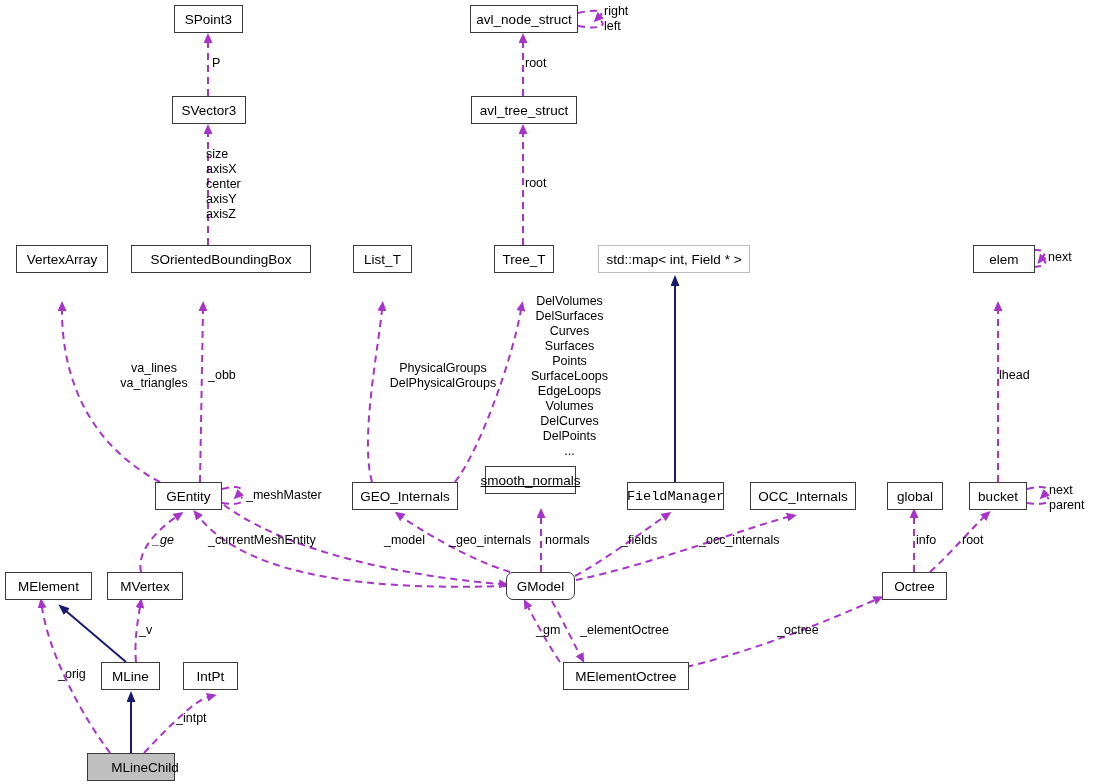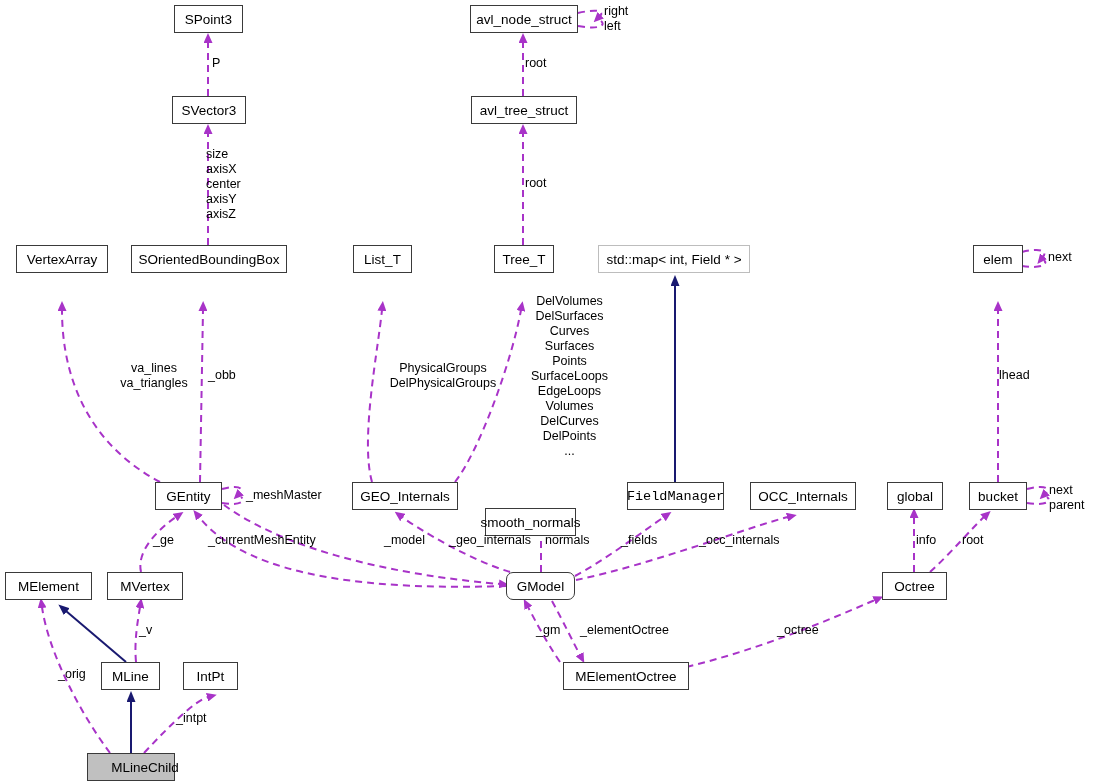"SOrientedBoundingBox" div.node { width: 156px -> 180px }
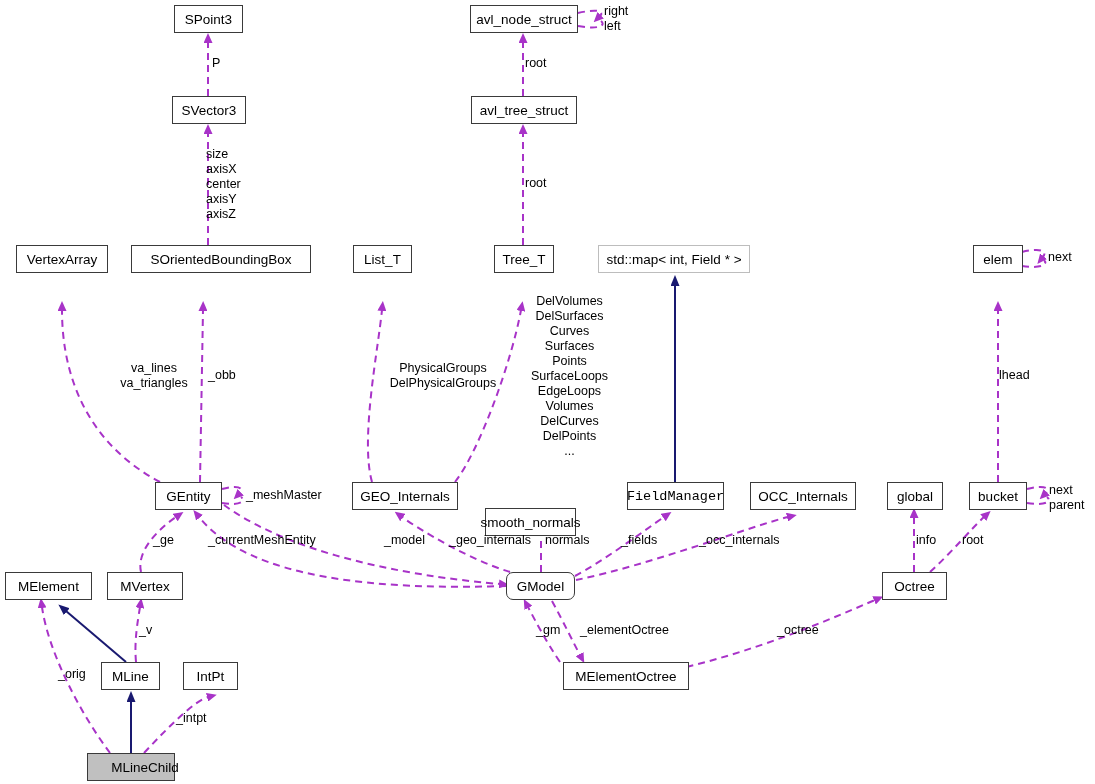"elem" div.node { width: 50px -> 62px }
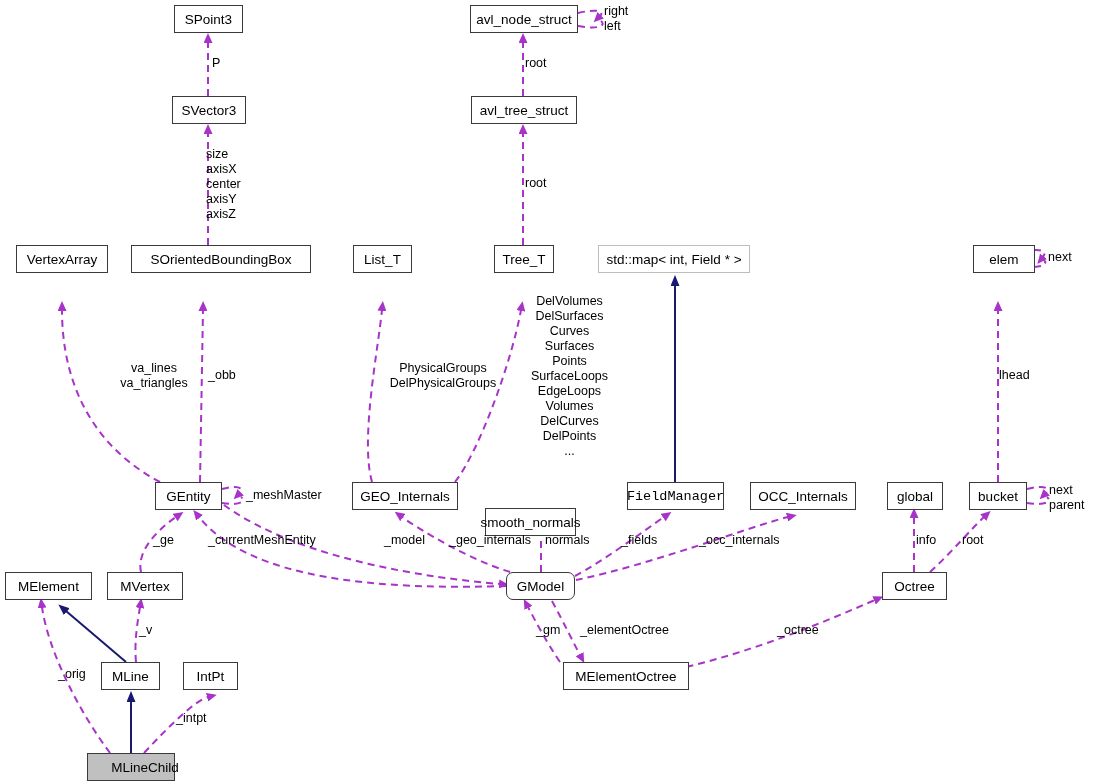"smooth_normals" div.node { text-decoration: none -> underline; top: 508px -> 466px }
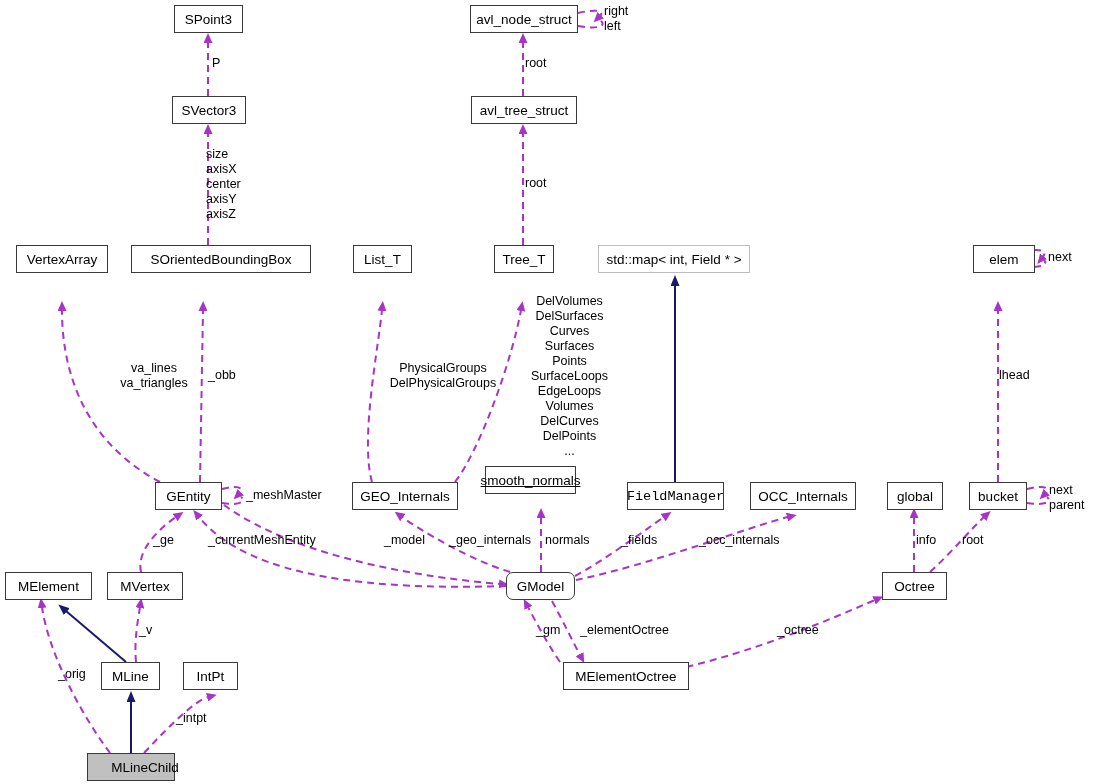"_ge" div.elabel { font-style: none -> italic }
